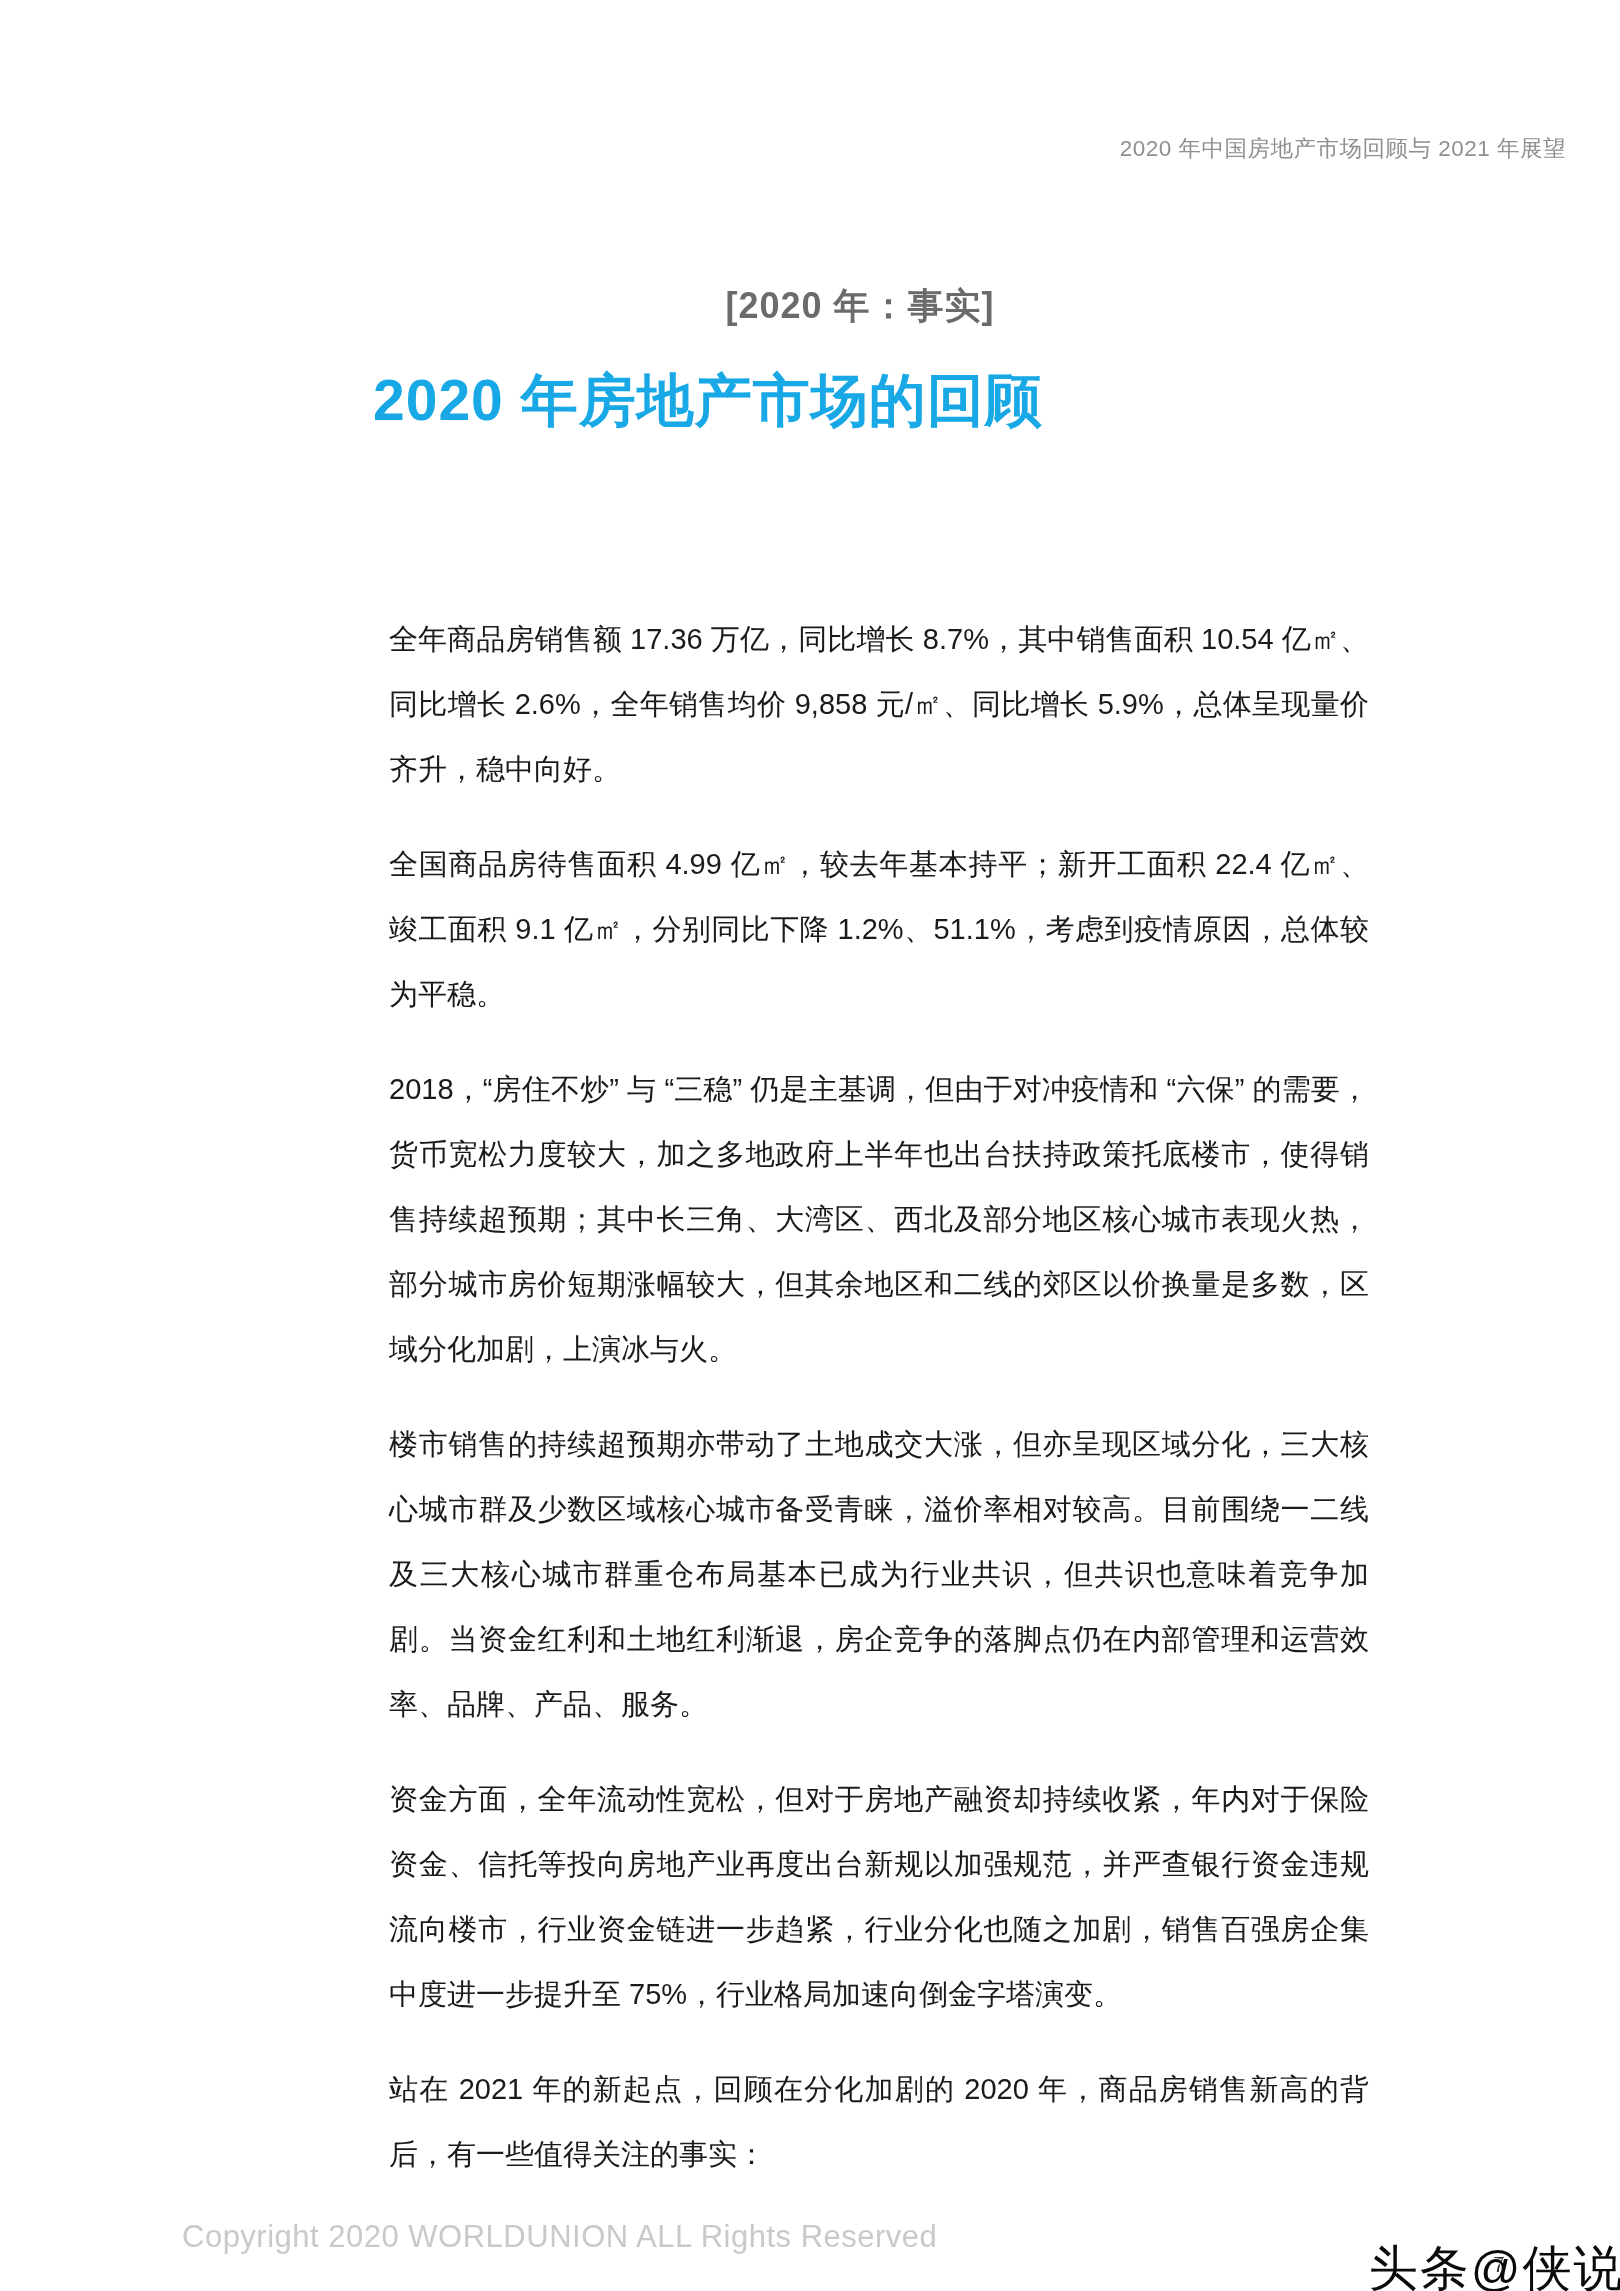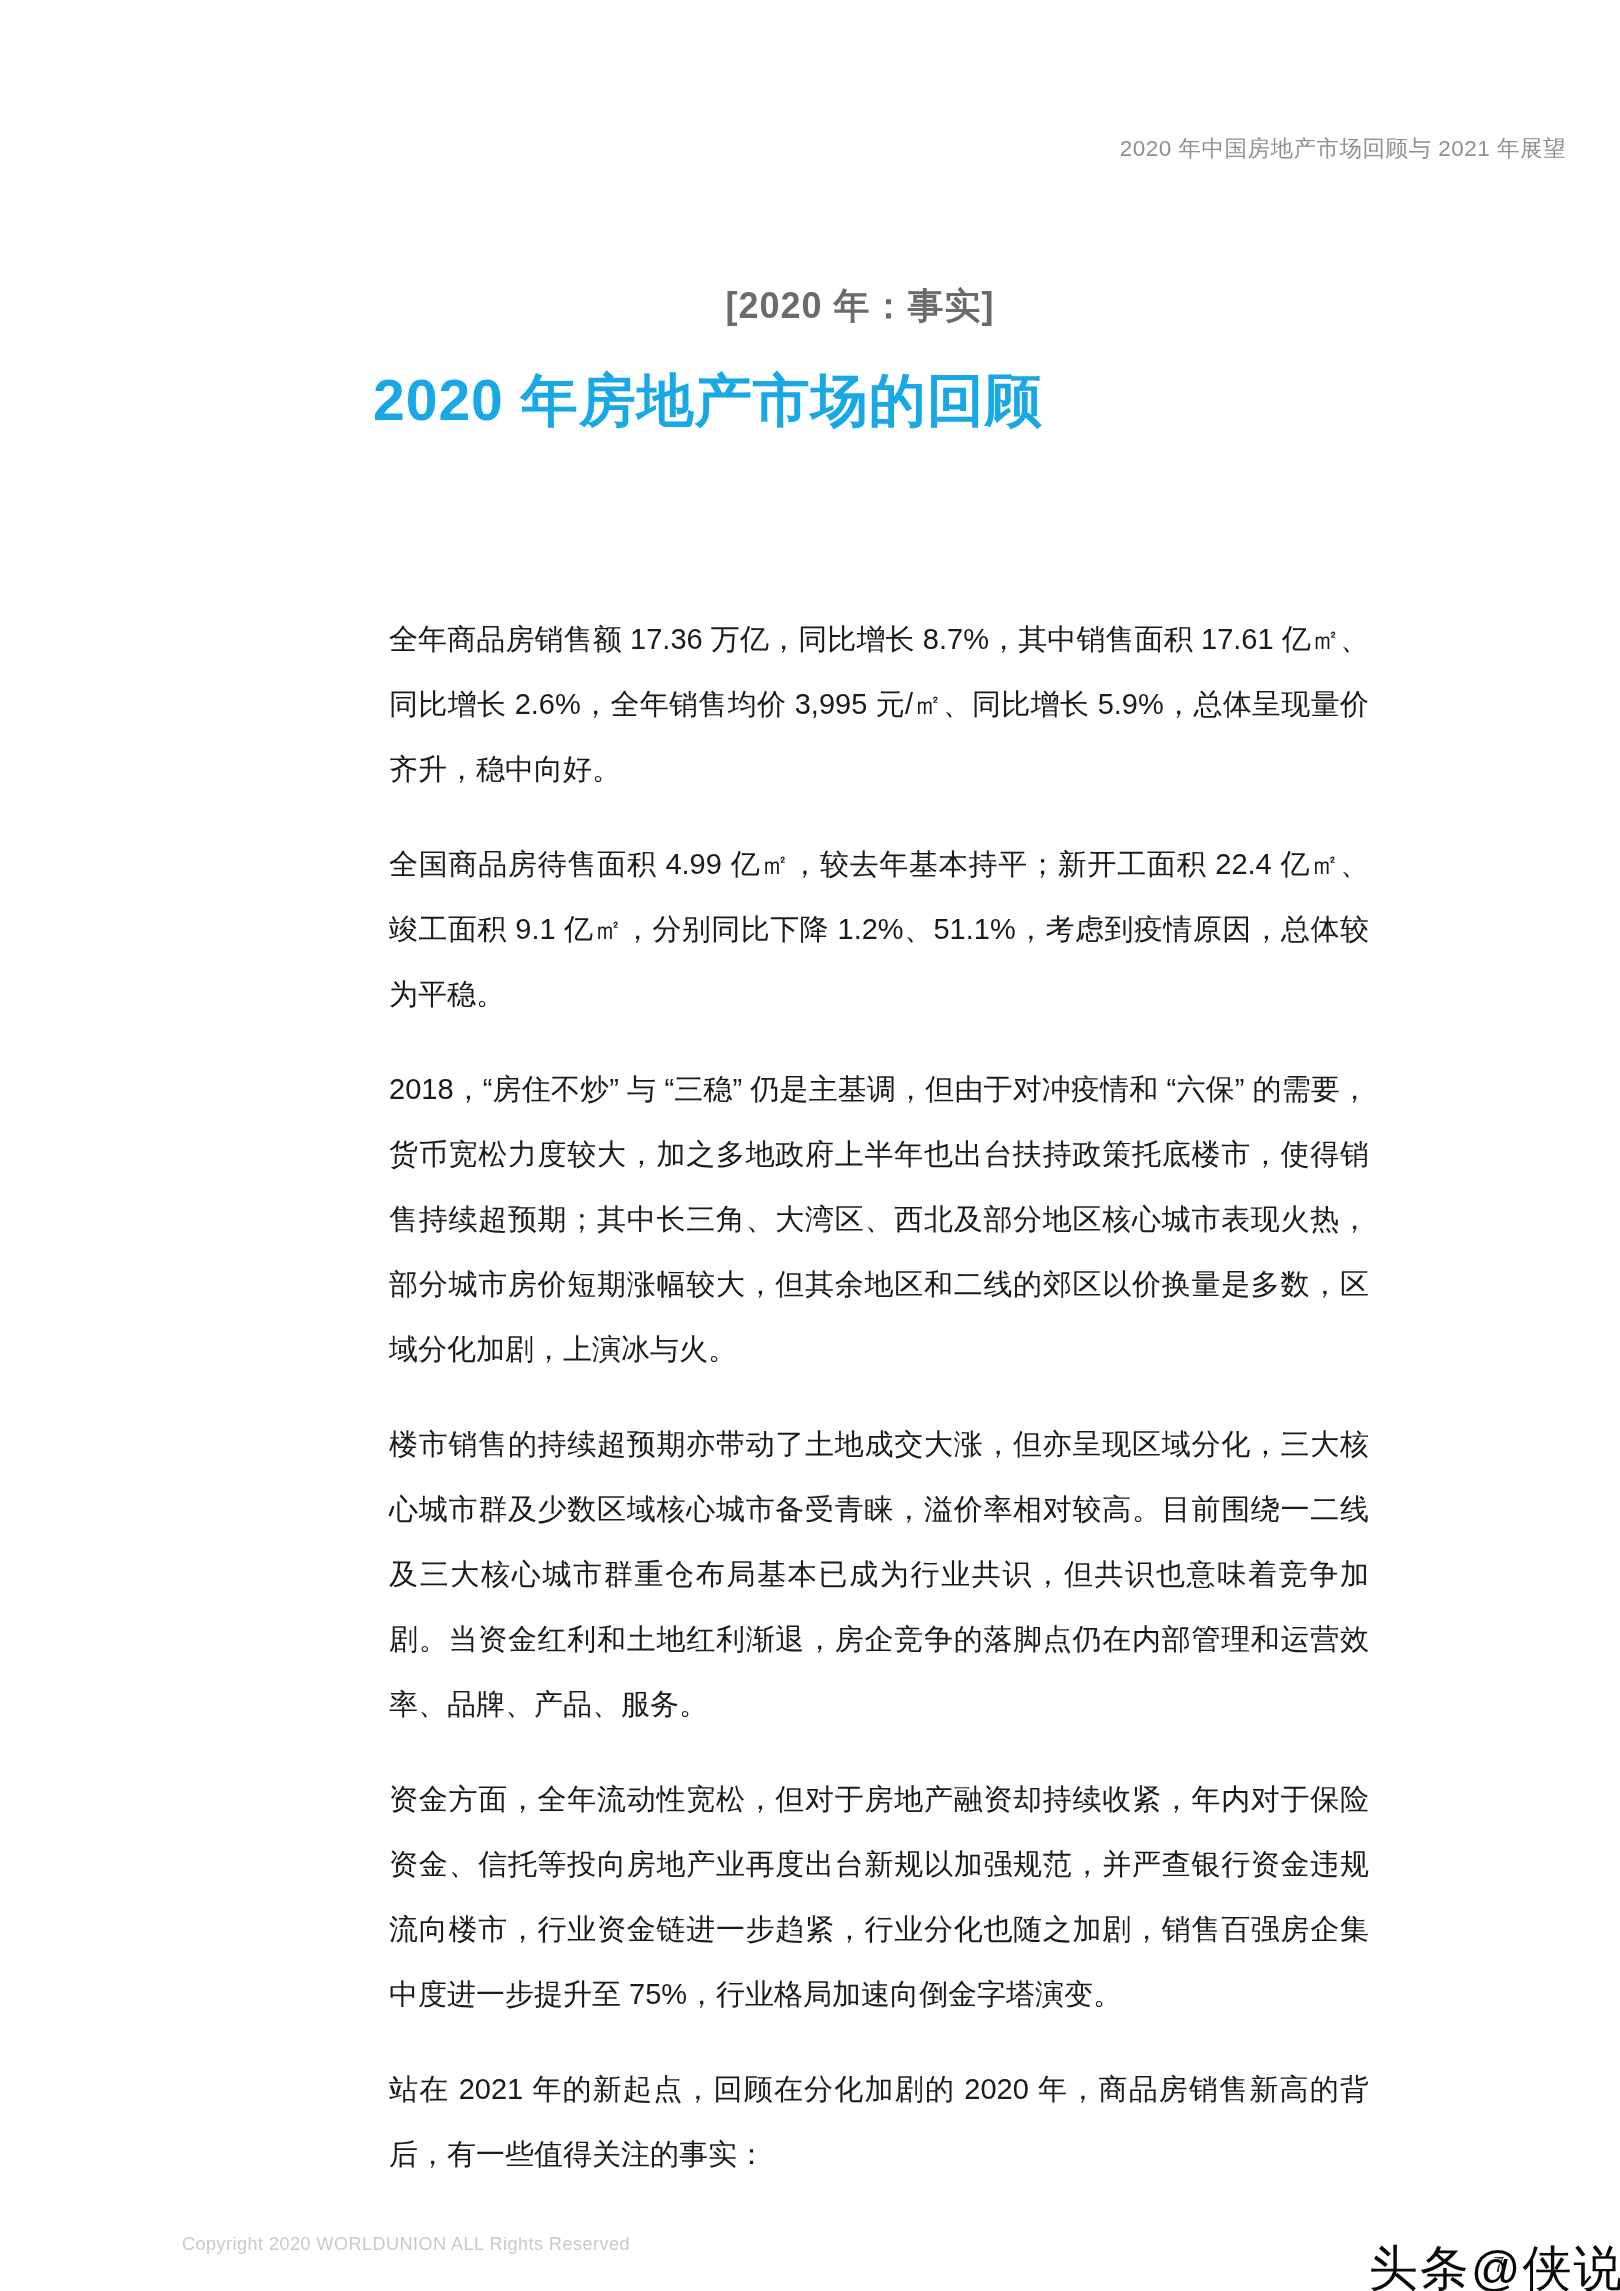"全年商品房销售额 17.36 万亿，同比增长 8.7%，其中销售面积 17.61" p { text: 17.61 亿㎡、同比增长 2.6%，全年销售均价 3,995 -> 10.54 亿㎡、同比增长 2.6%，全年销售均价 9,858 }
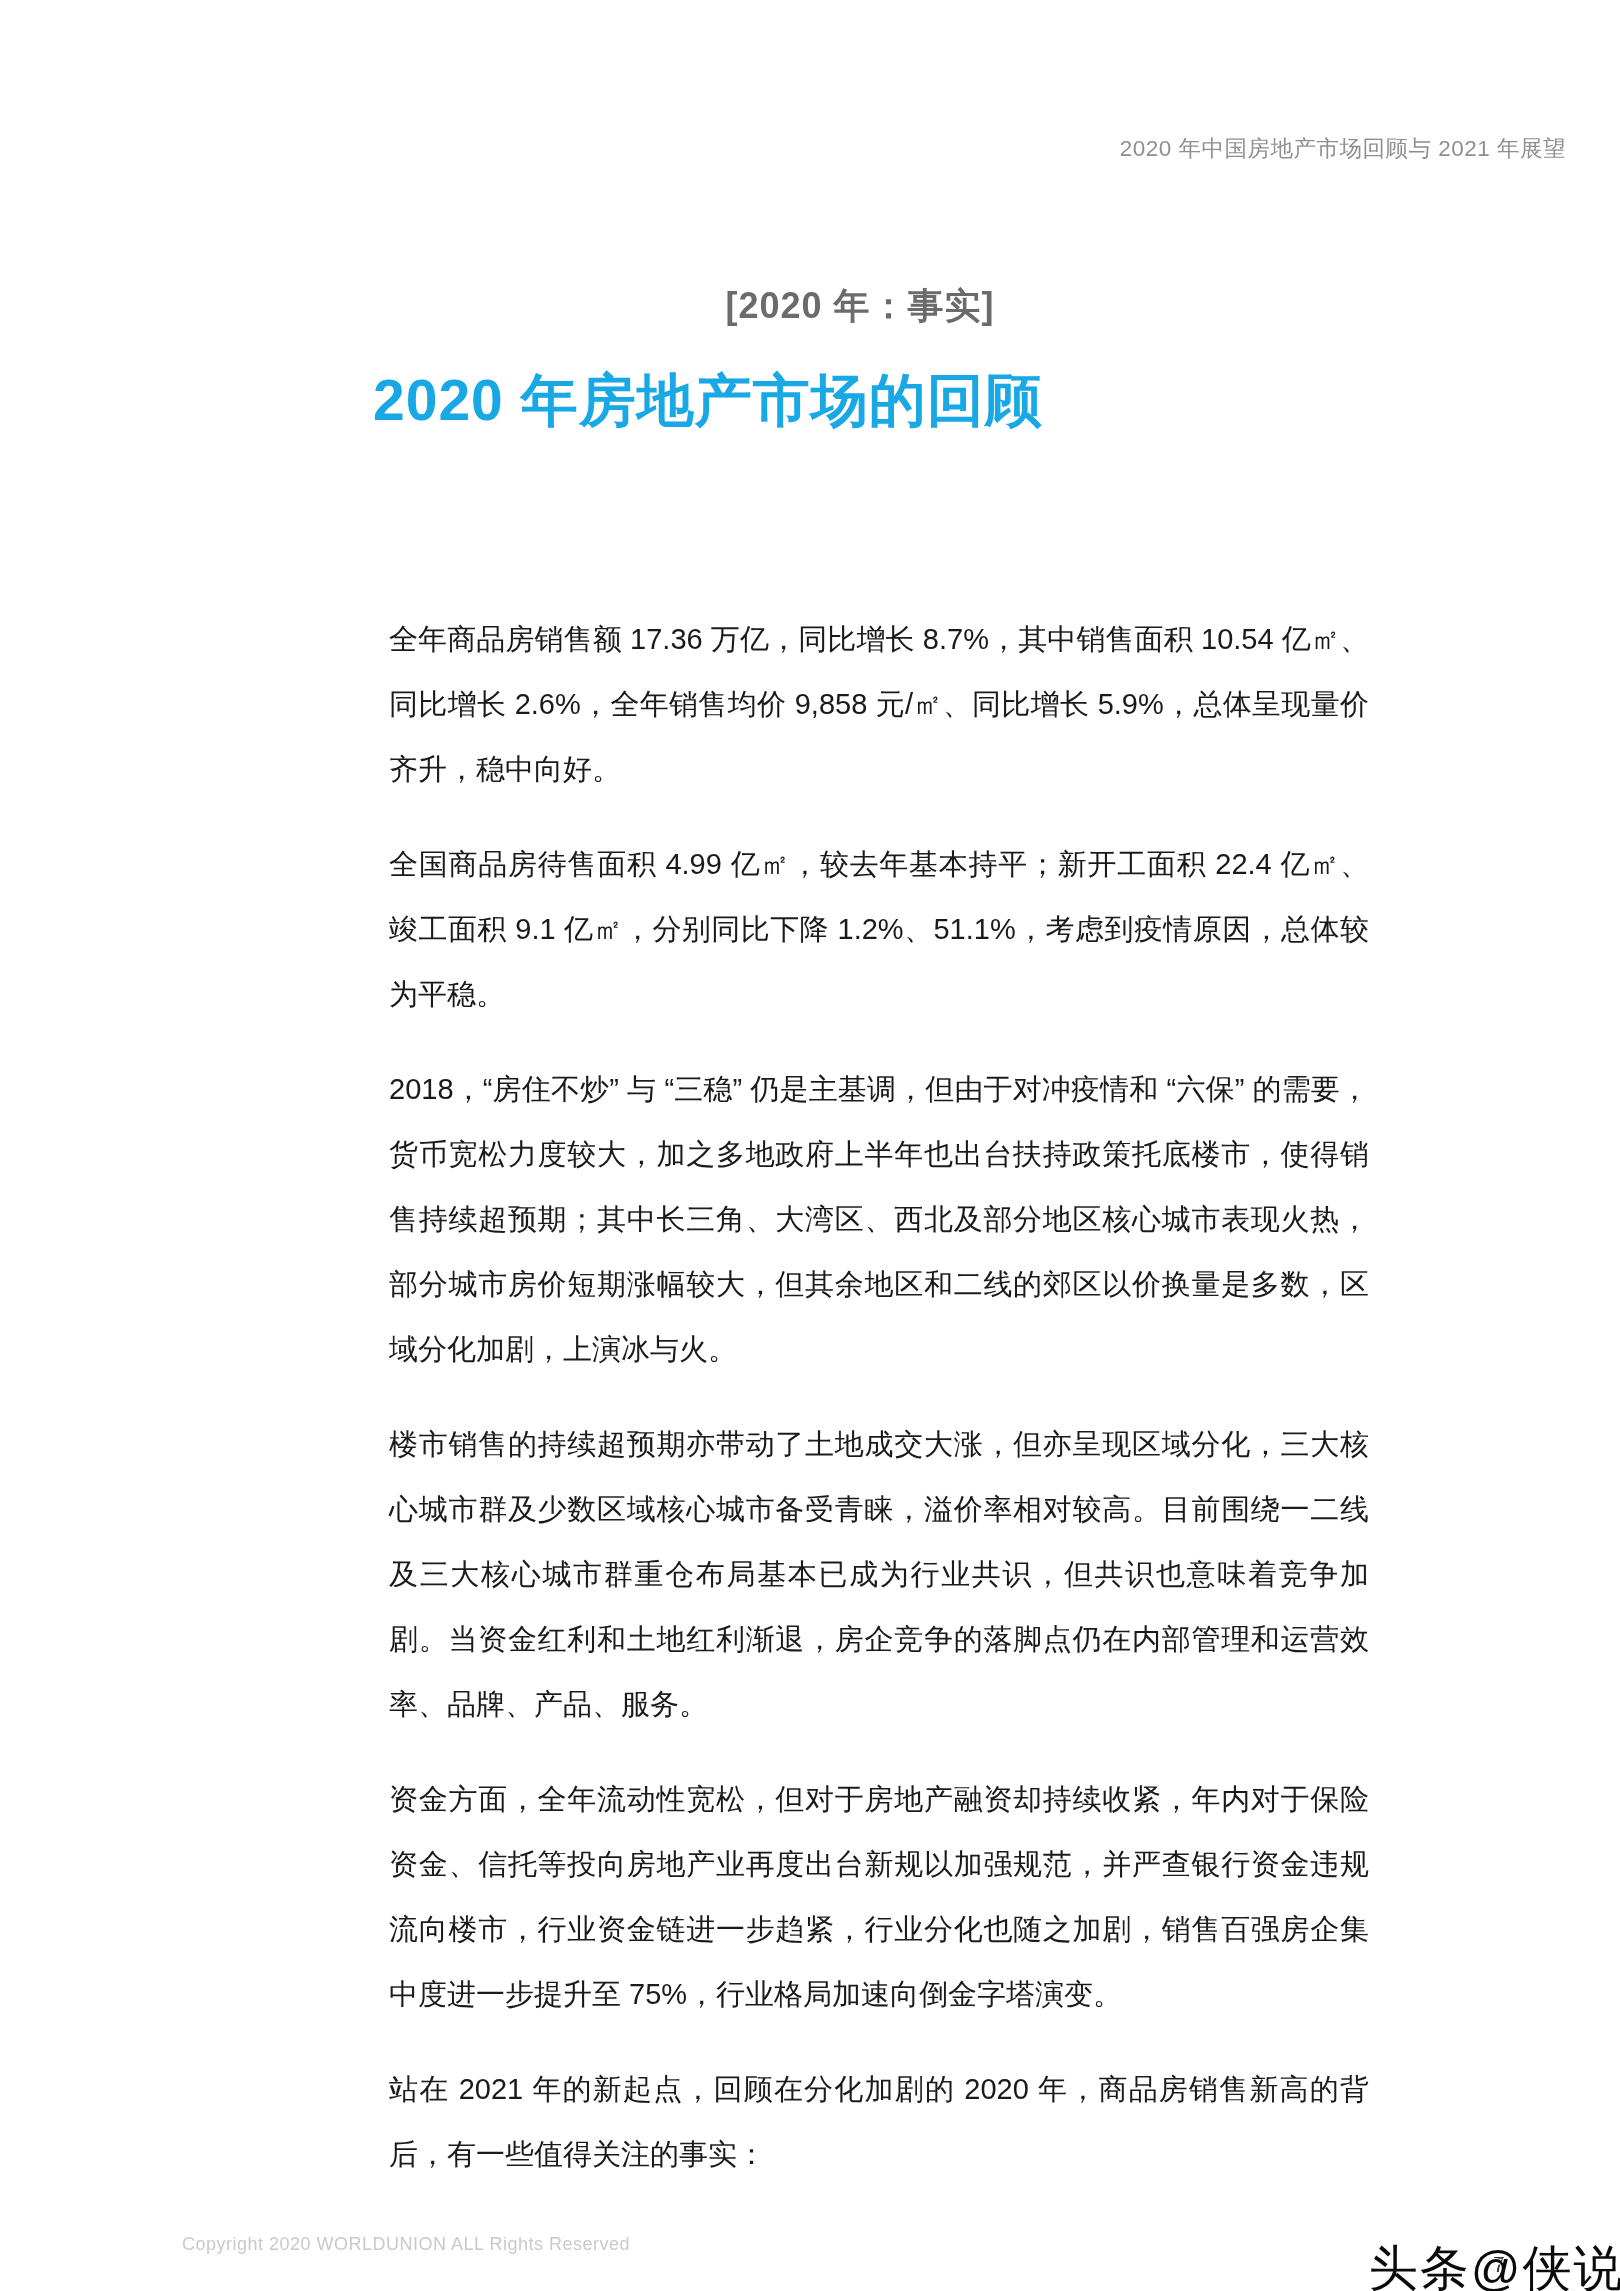"Copyright 2020 WORLDUNION ALL Rights" .footer-copyright { font-size: 18px -> 31px }
